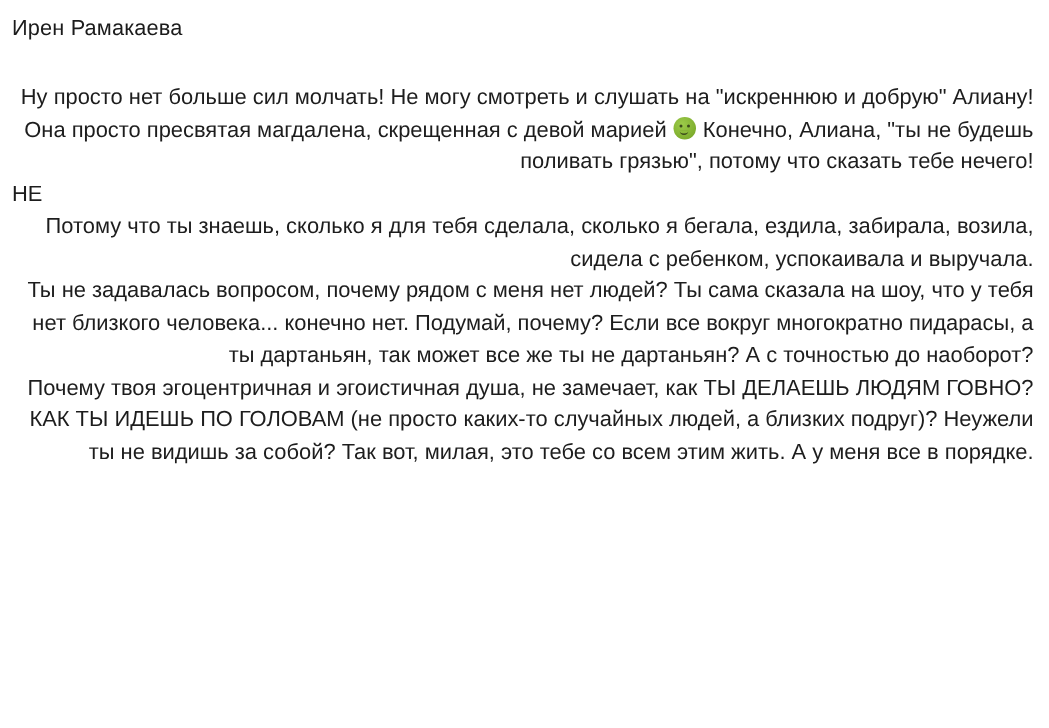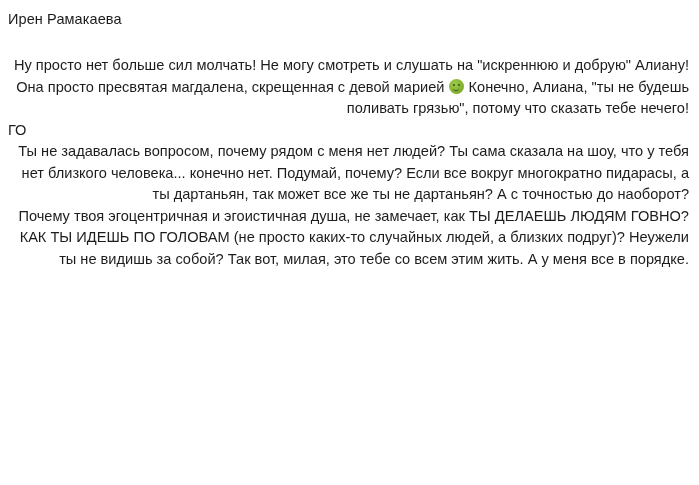"НЕ" div.short-line { html: none -> <div>НЕ</div> }
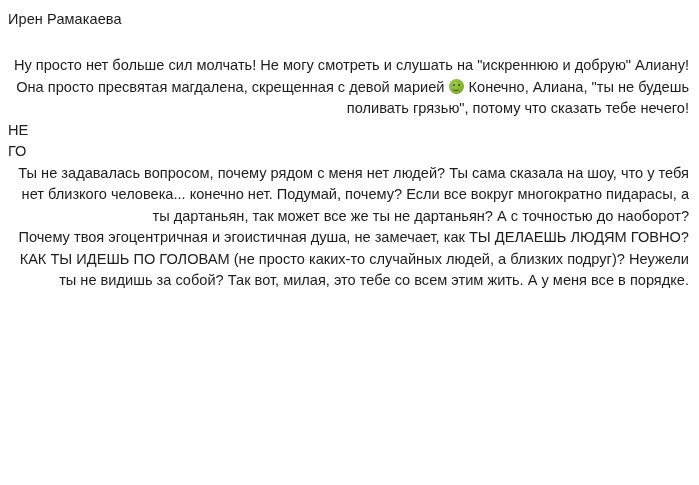"ГО" div.short-line { html: <div>ГО</div> -> none }
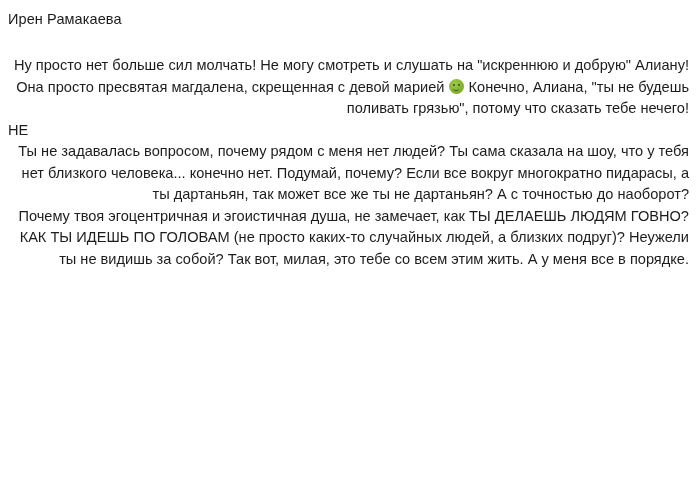"Потому что ты знаешь, сколько" p.para { html: none -> <p>Потому что ты знаешь, сколько я для тебя сделала, сколько я бегала, ездила, забирала, возила, сидела с ребенком, успокаивала и выручала.</p> }
